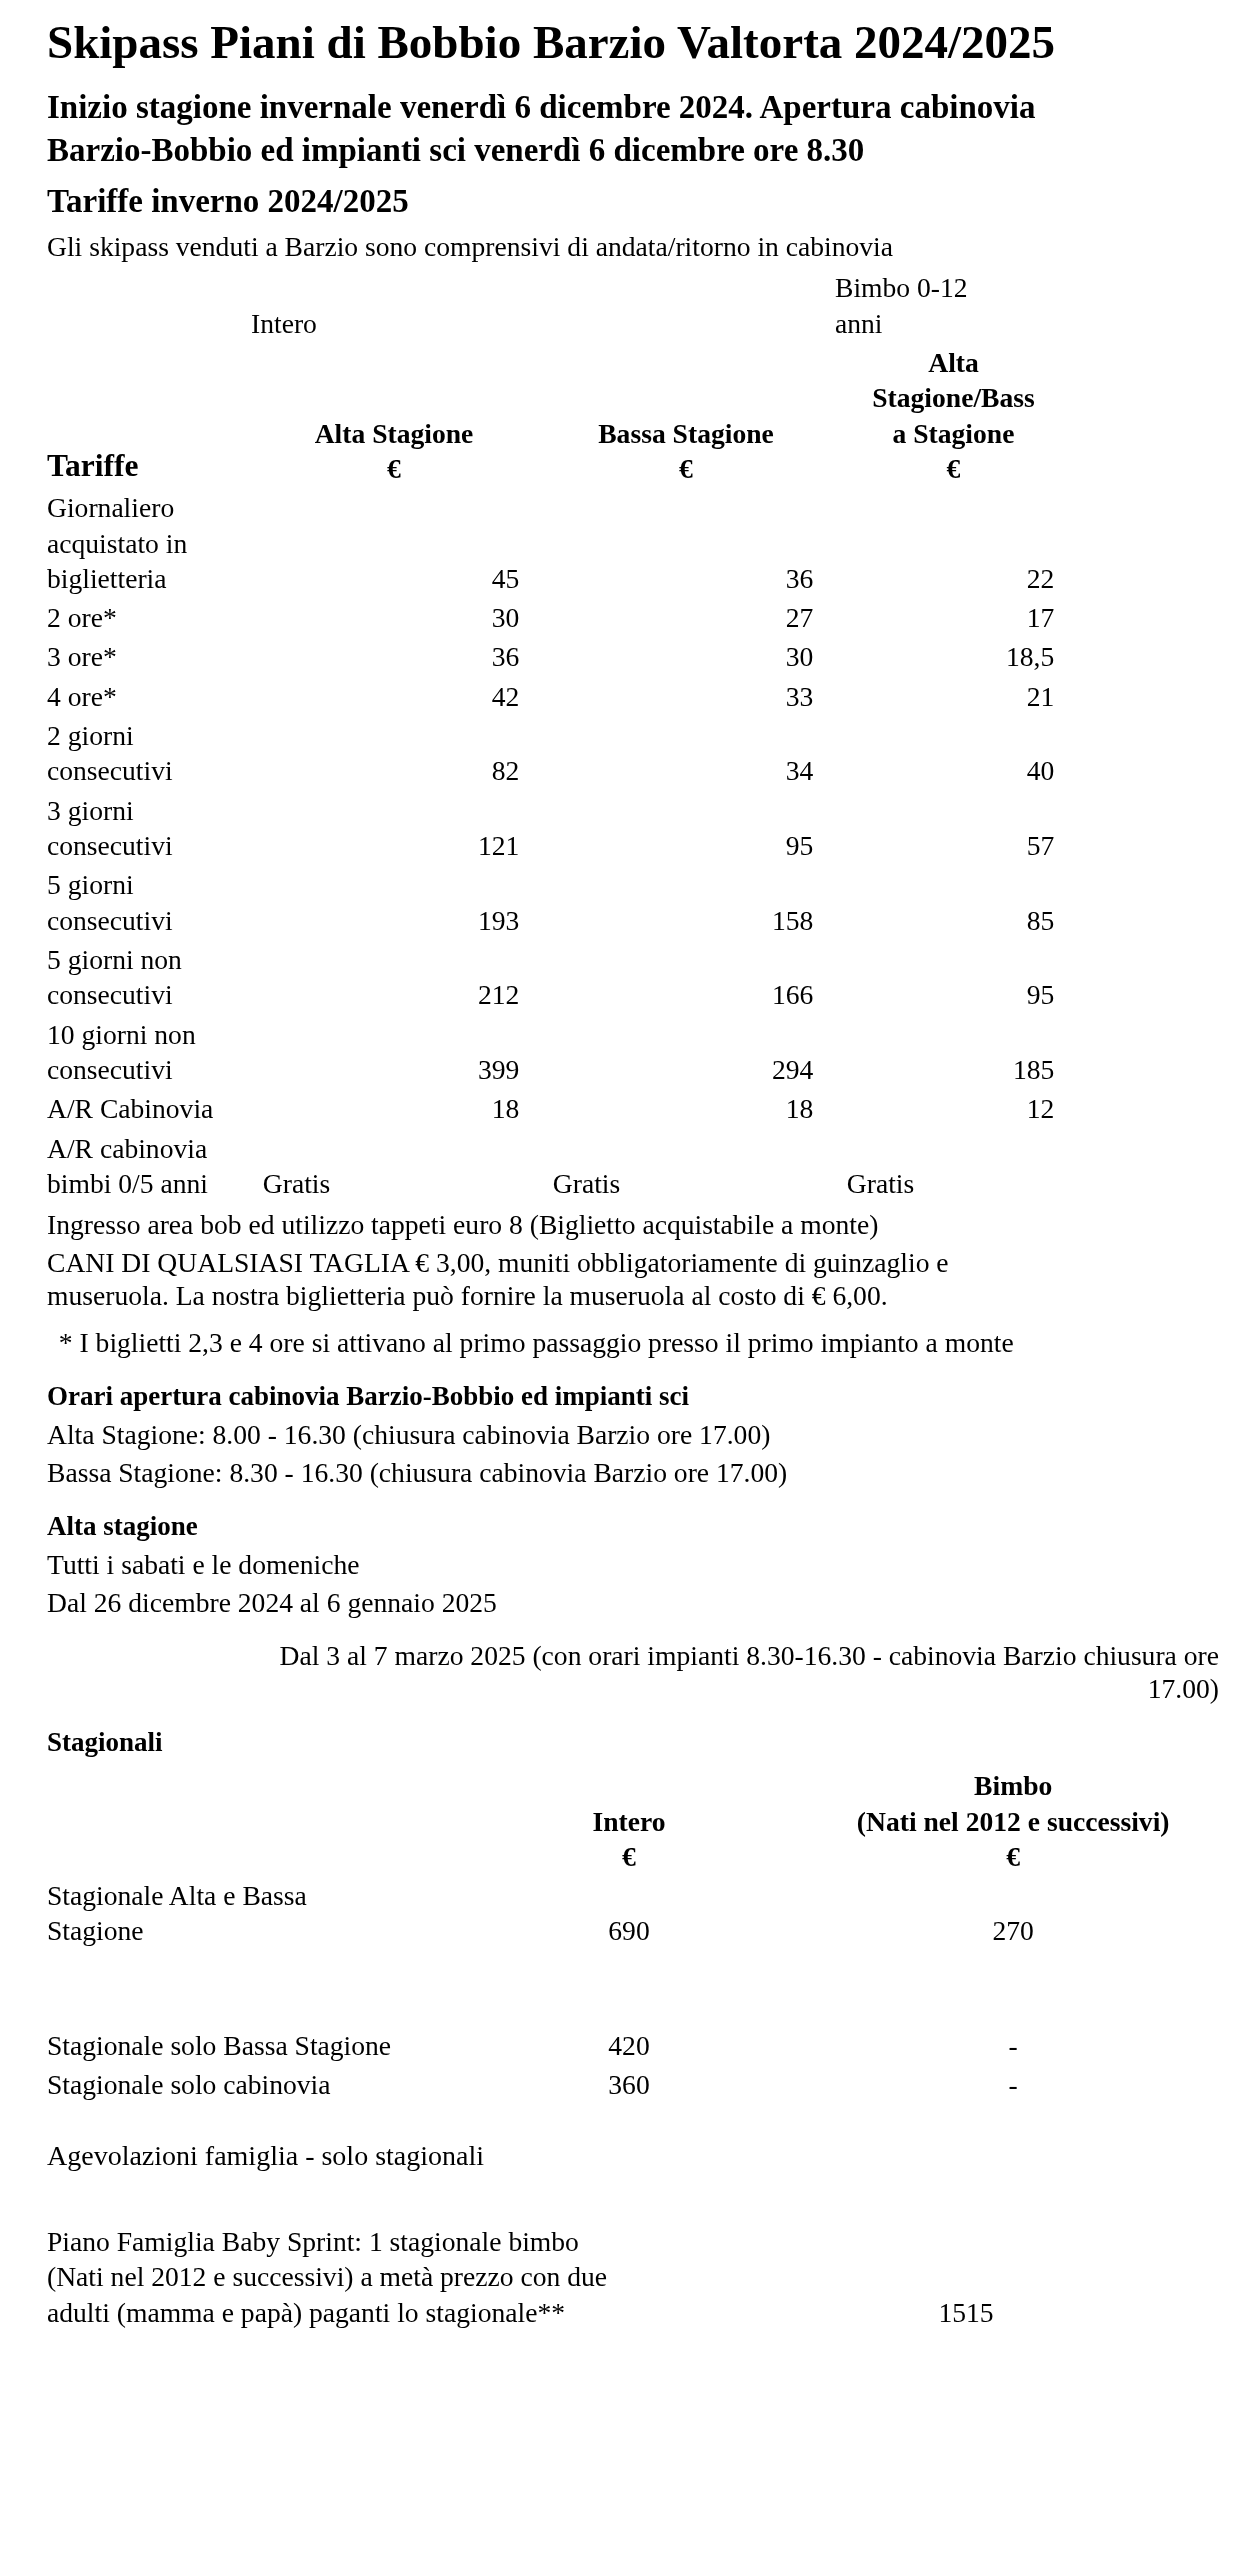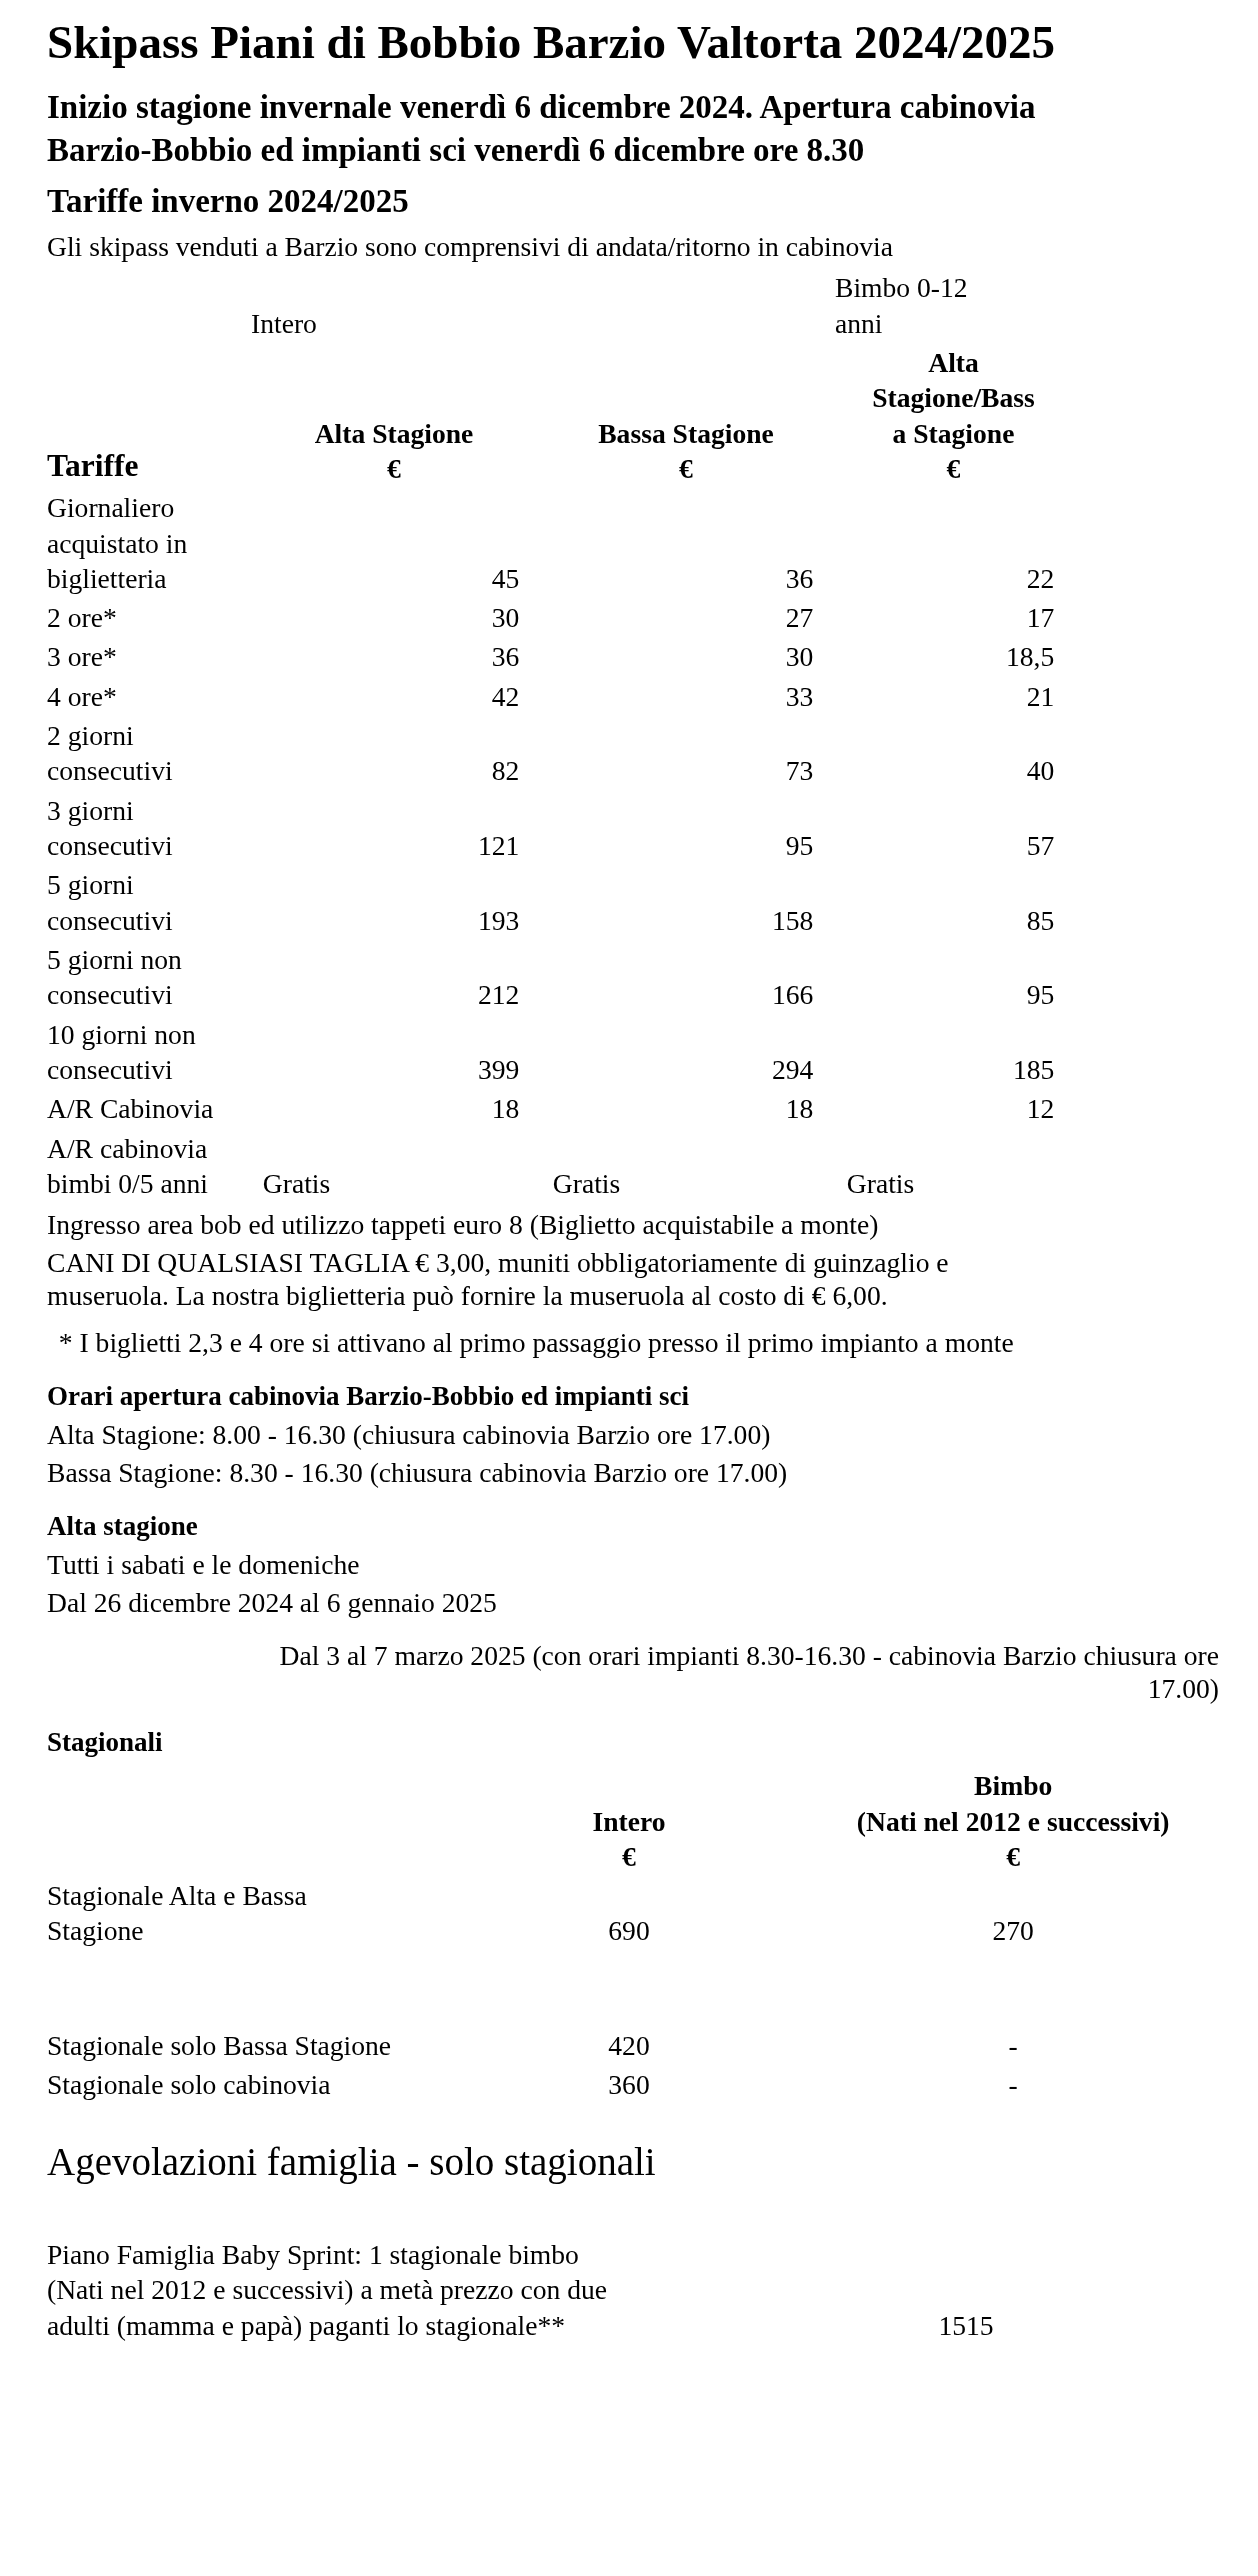"73" td.num { text: 73 -> 34 }
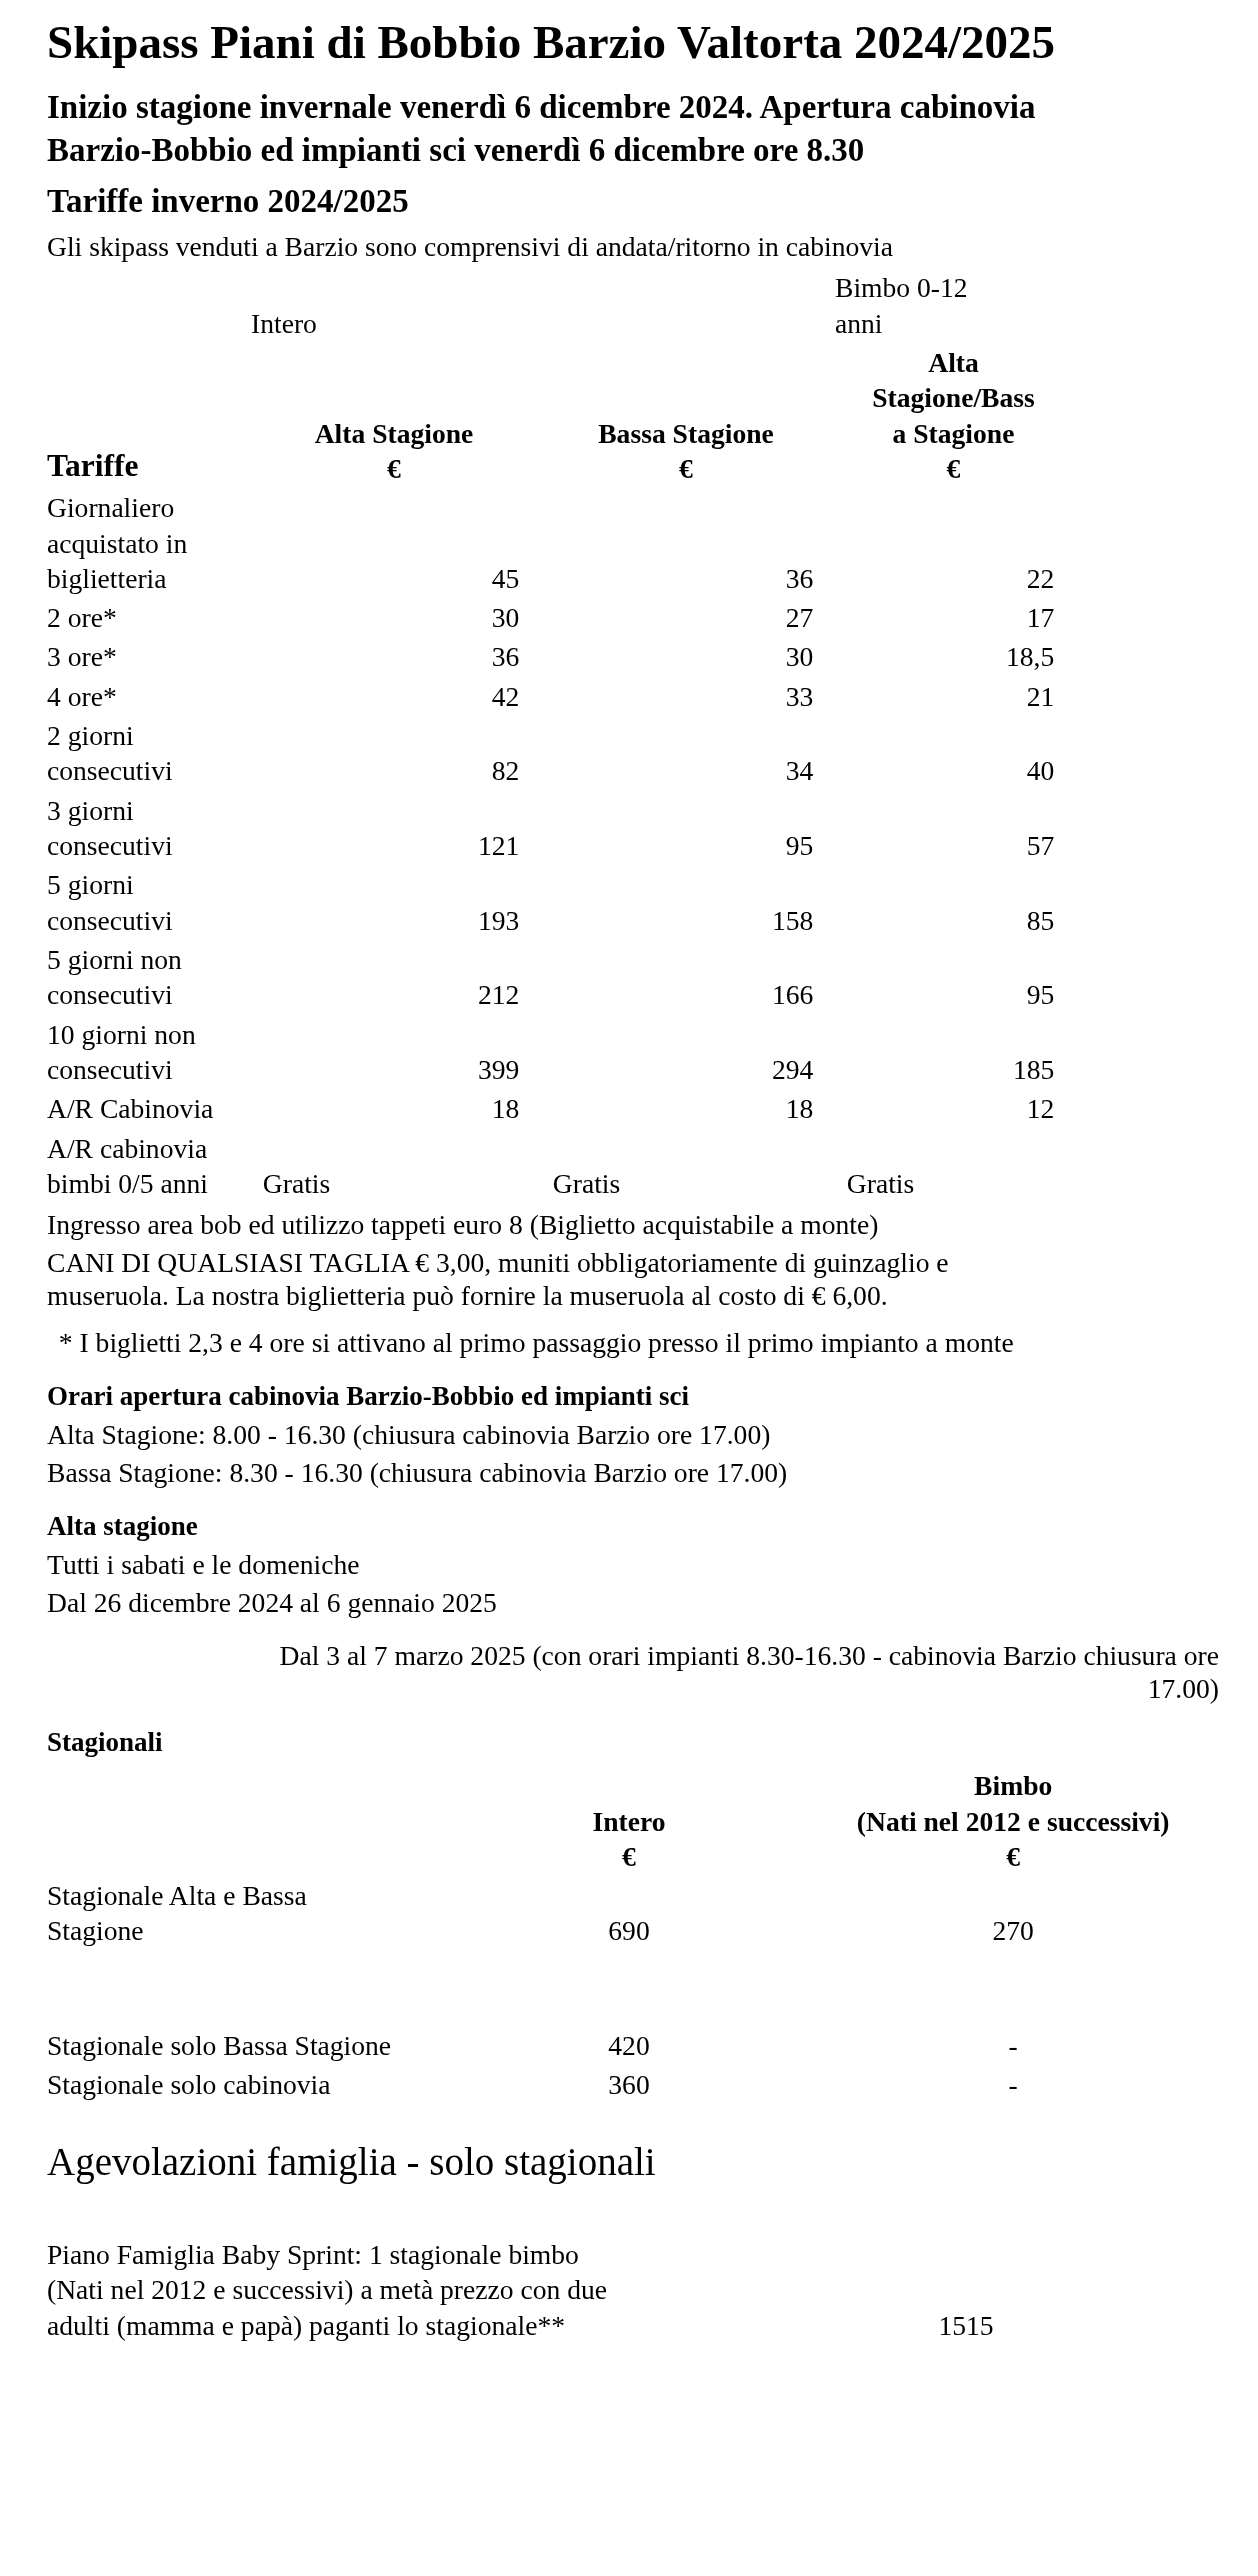"Agevolazioni famiglia - solo stagionali" .agev { font-size: 39px -> 28px }
